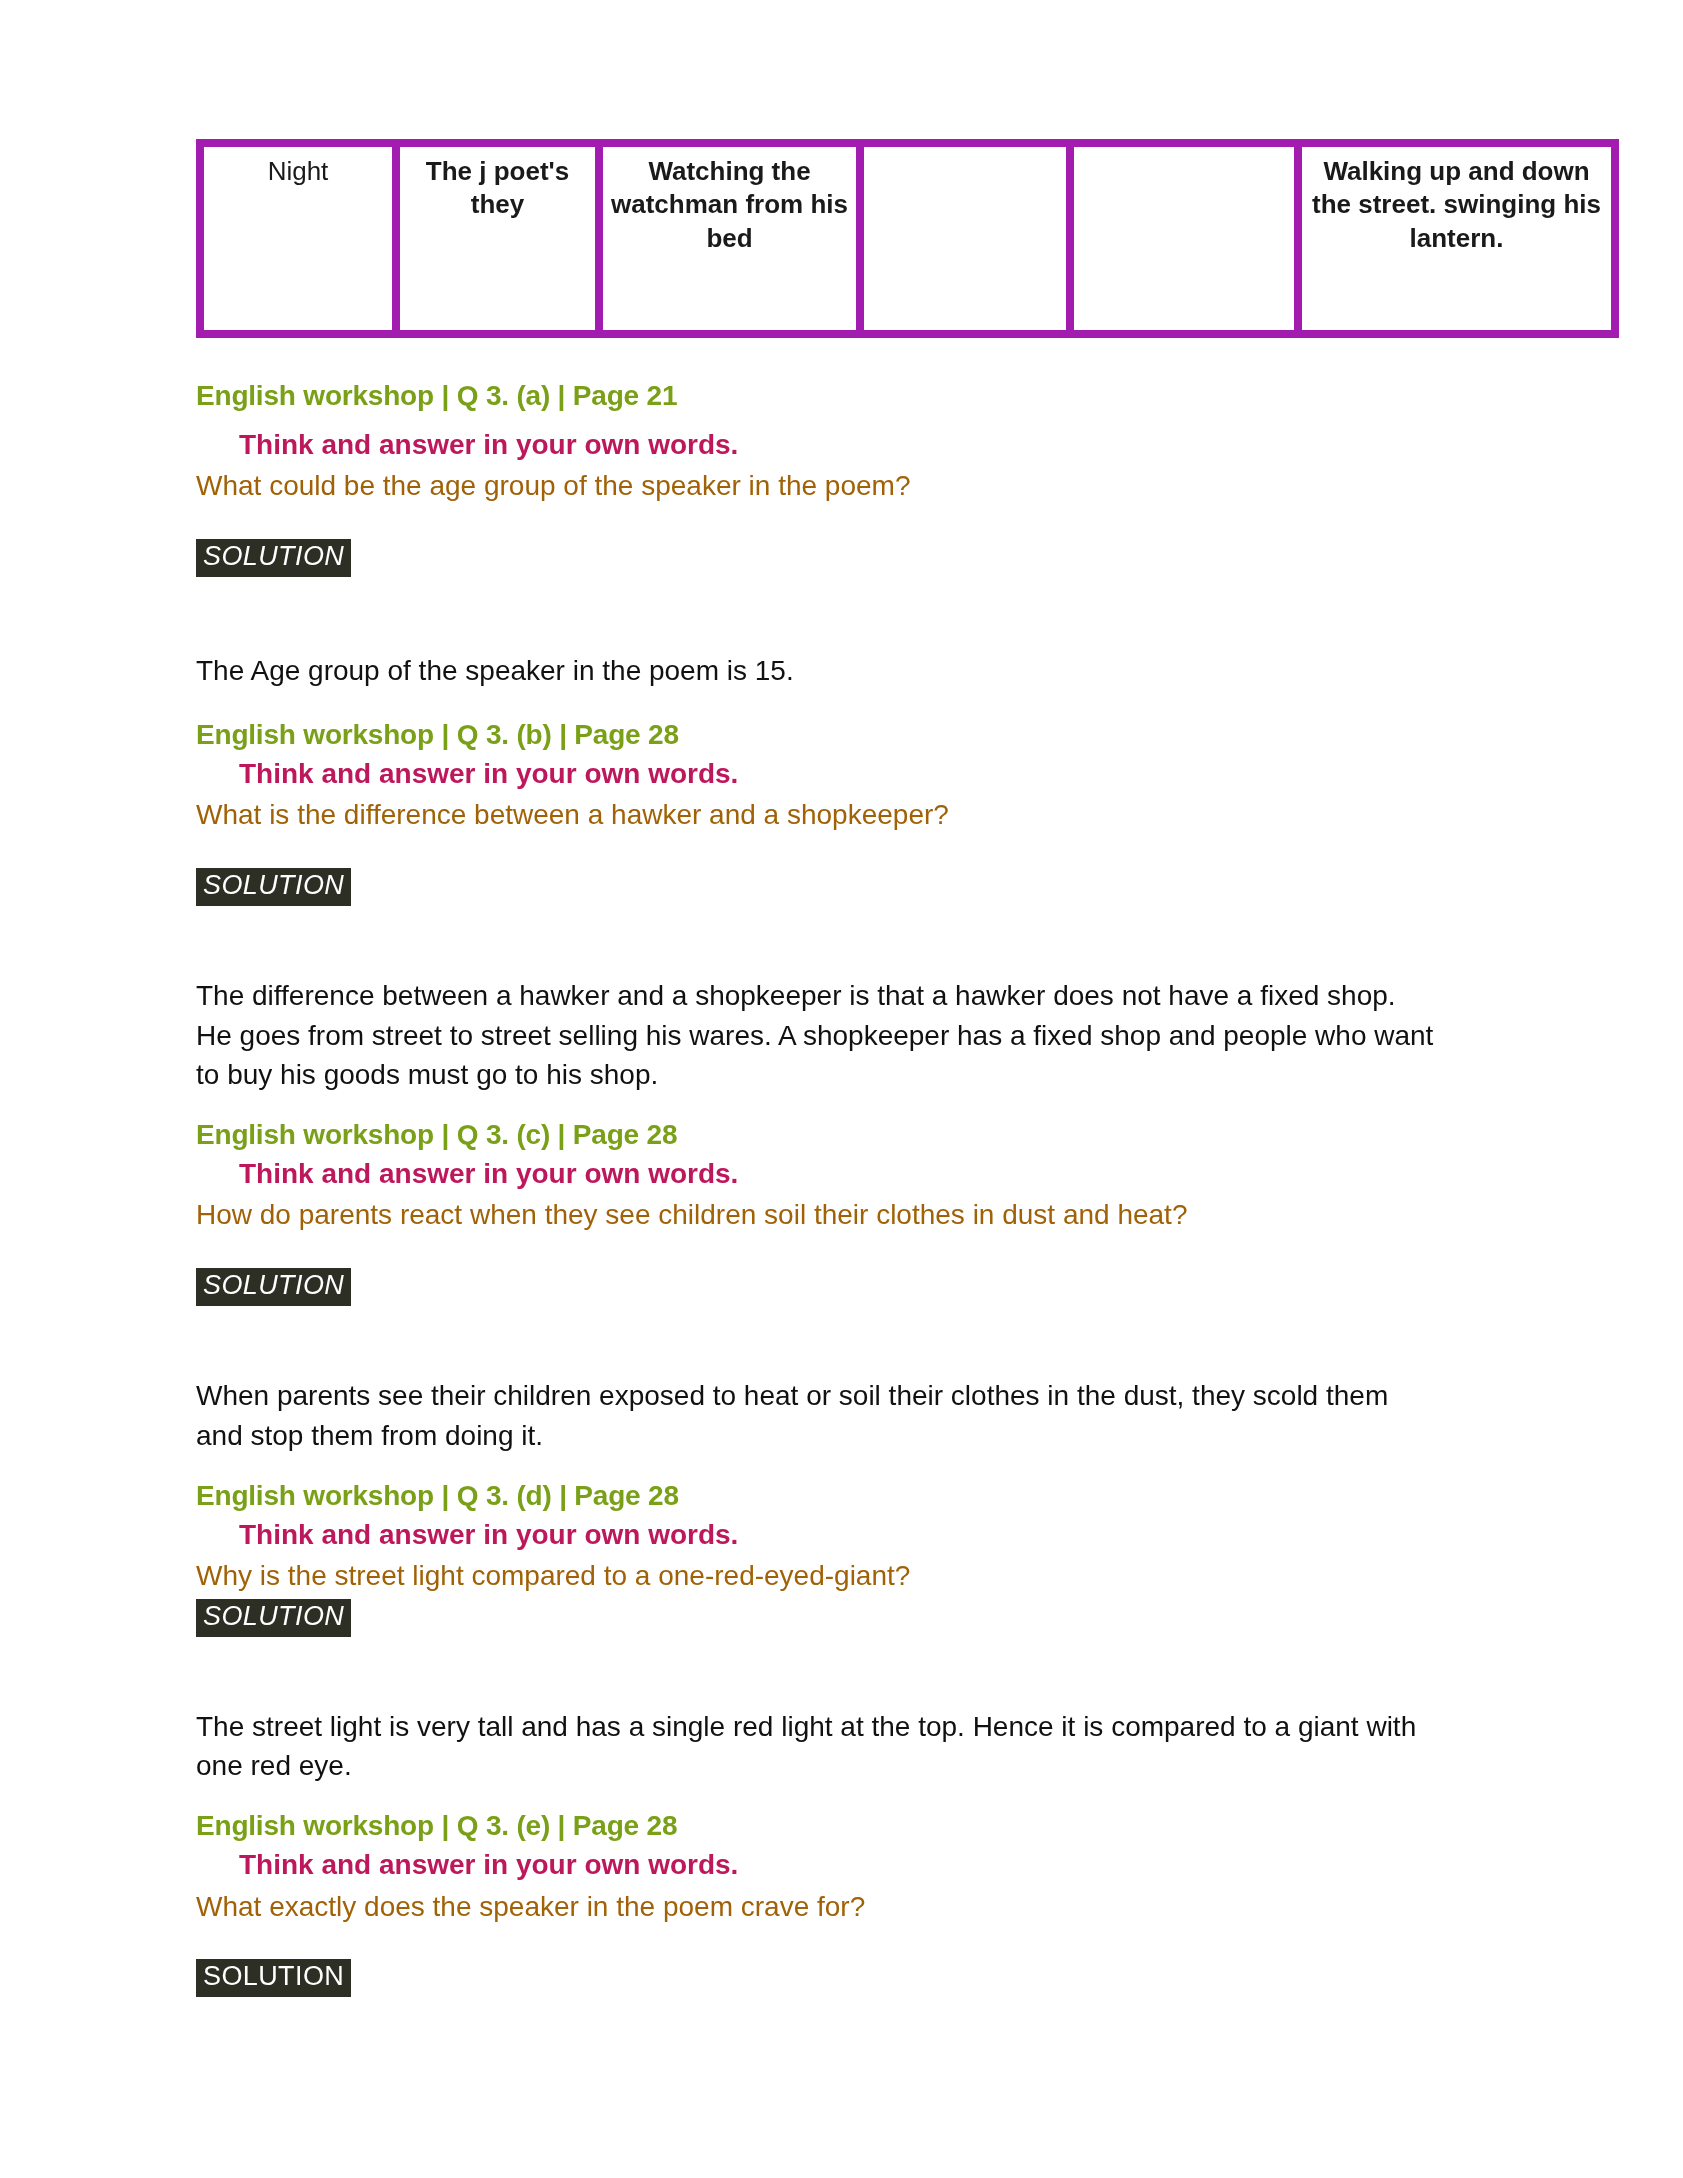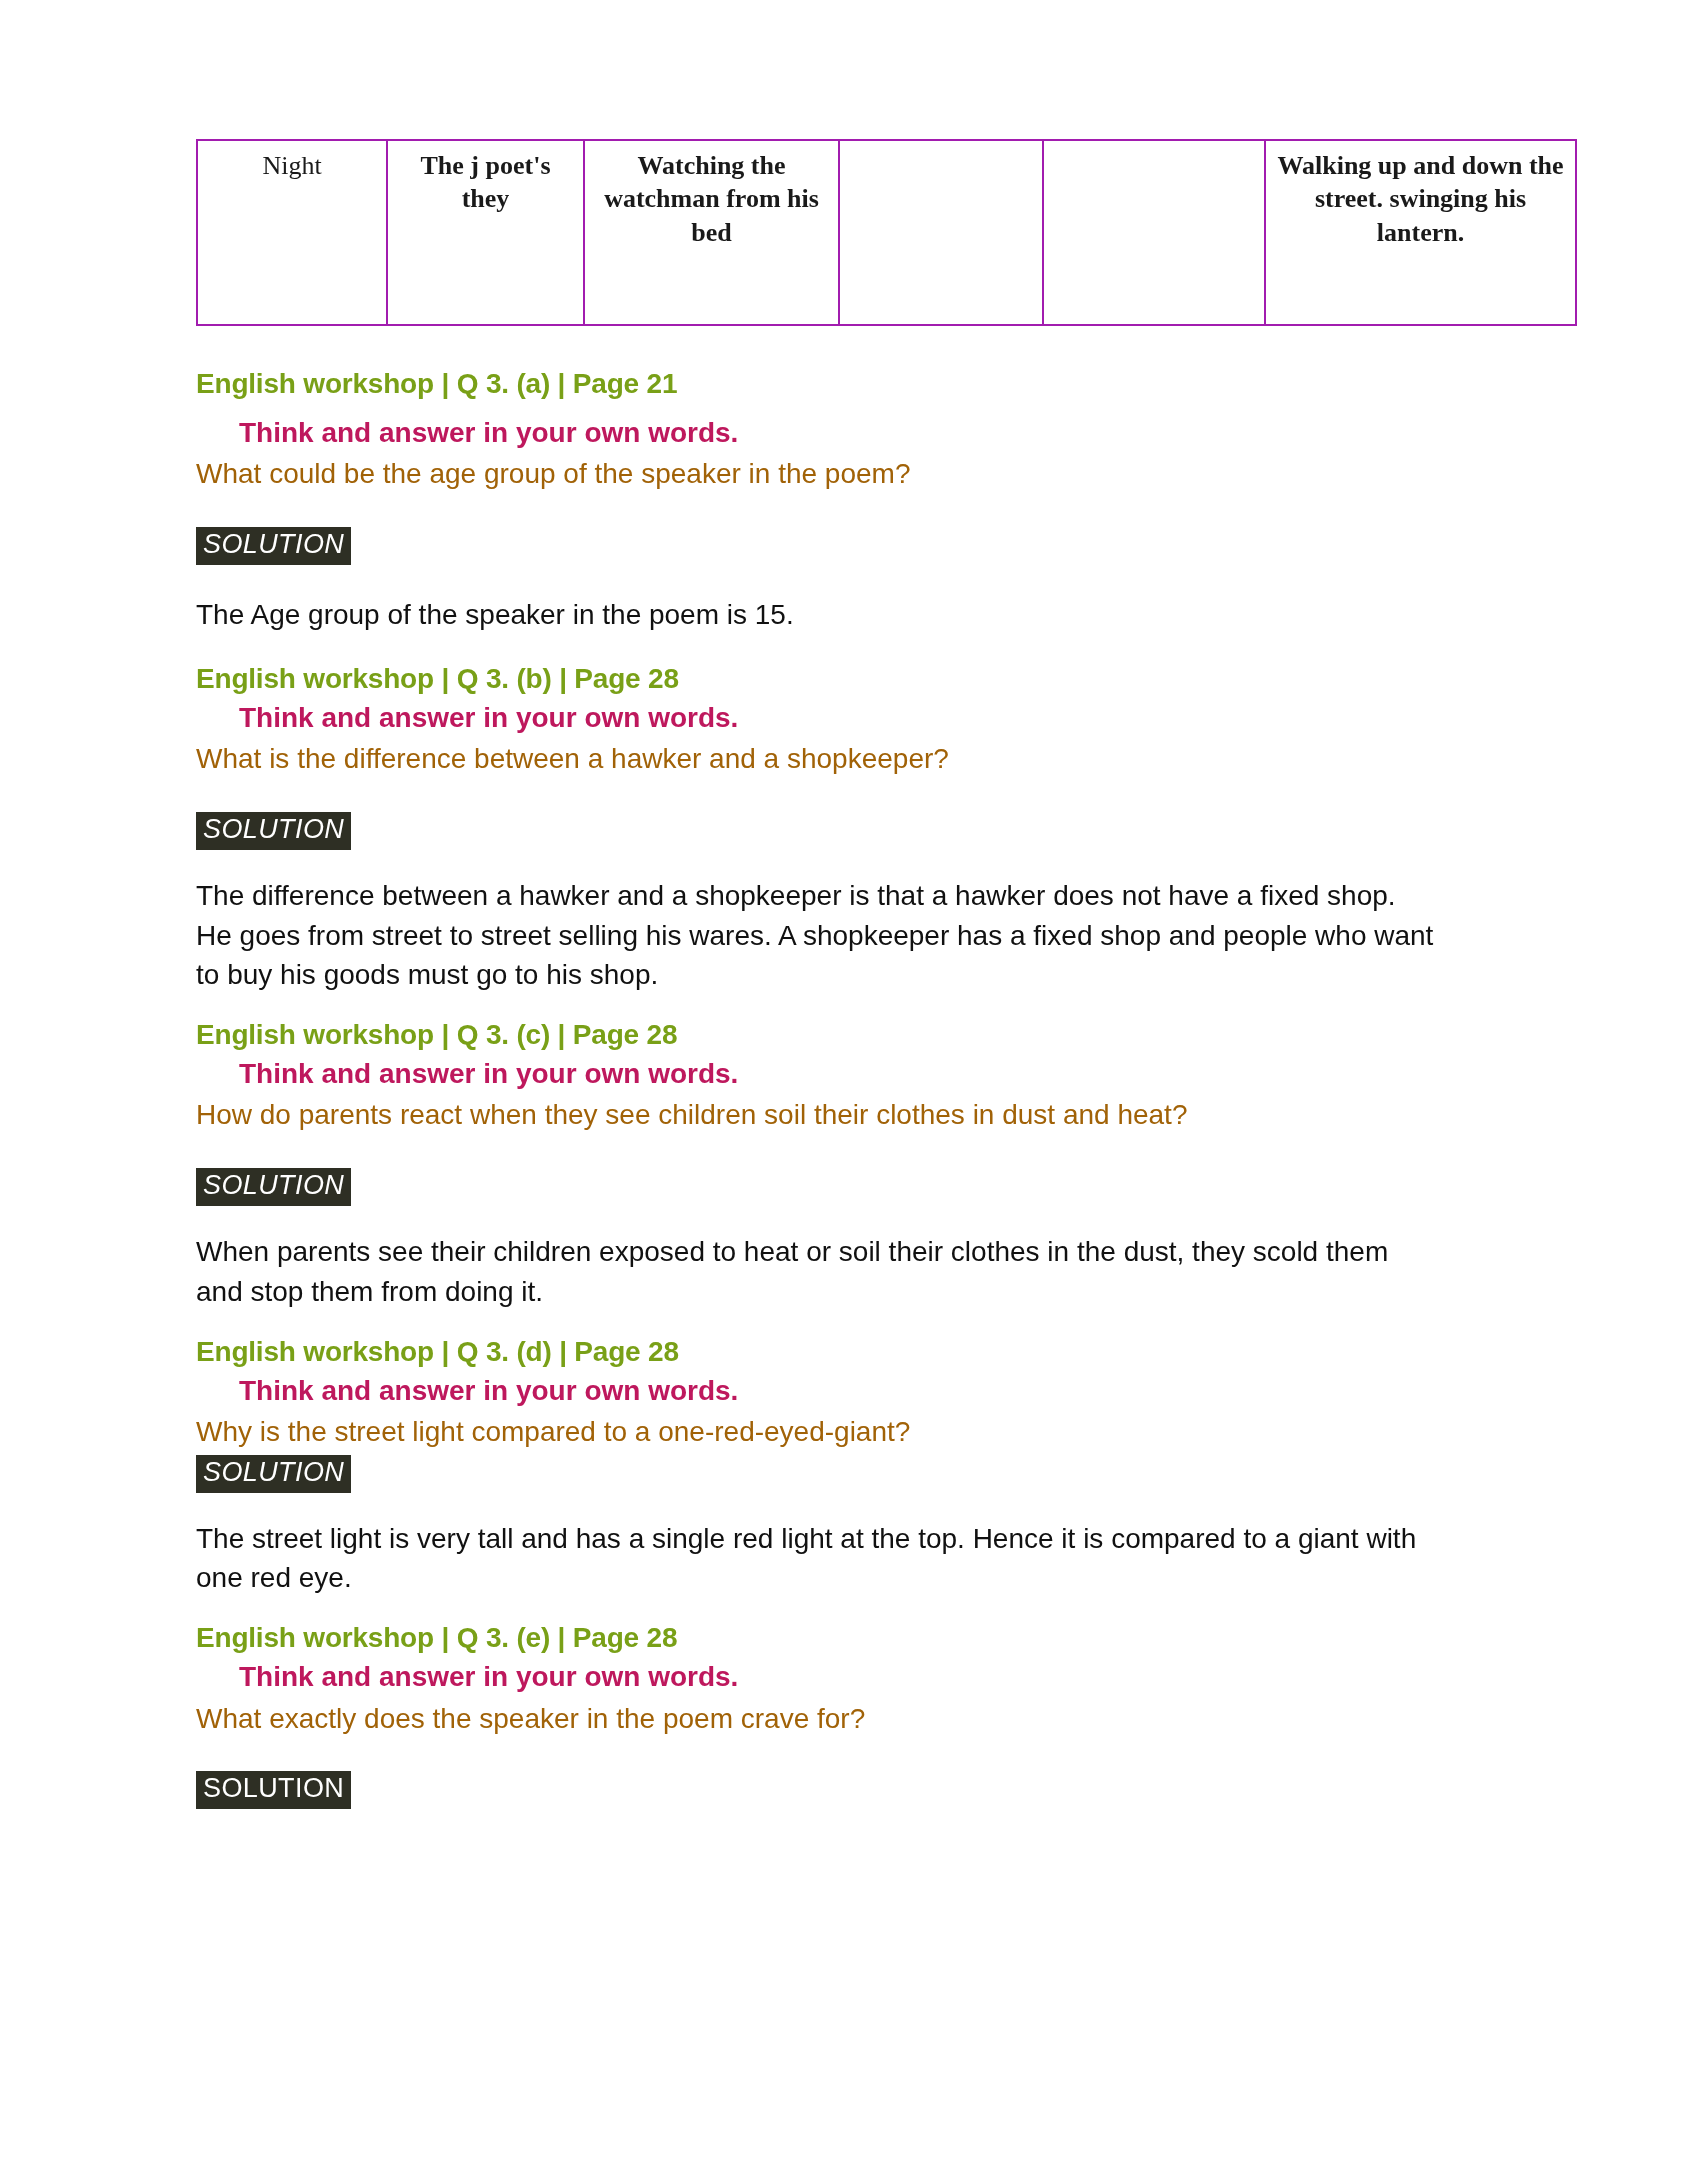"Night" table.poem-table td { border: 2px solid #a21caf -> 8px solid #a21caf; font-family: Liberation Serif, serif -> none }
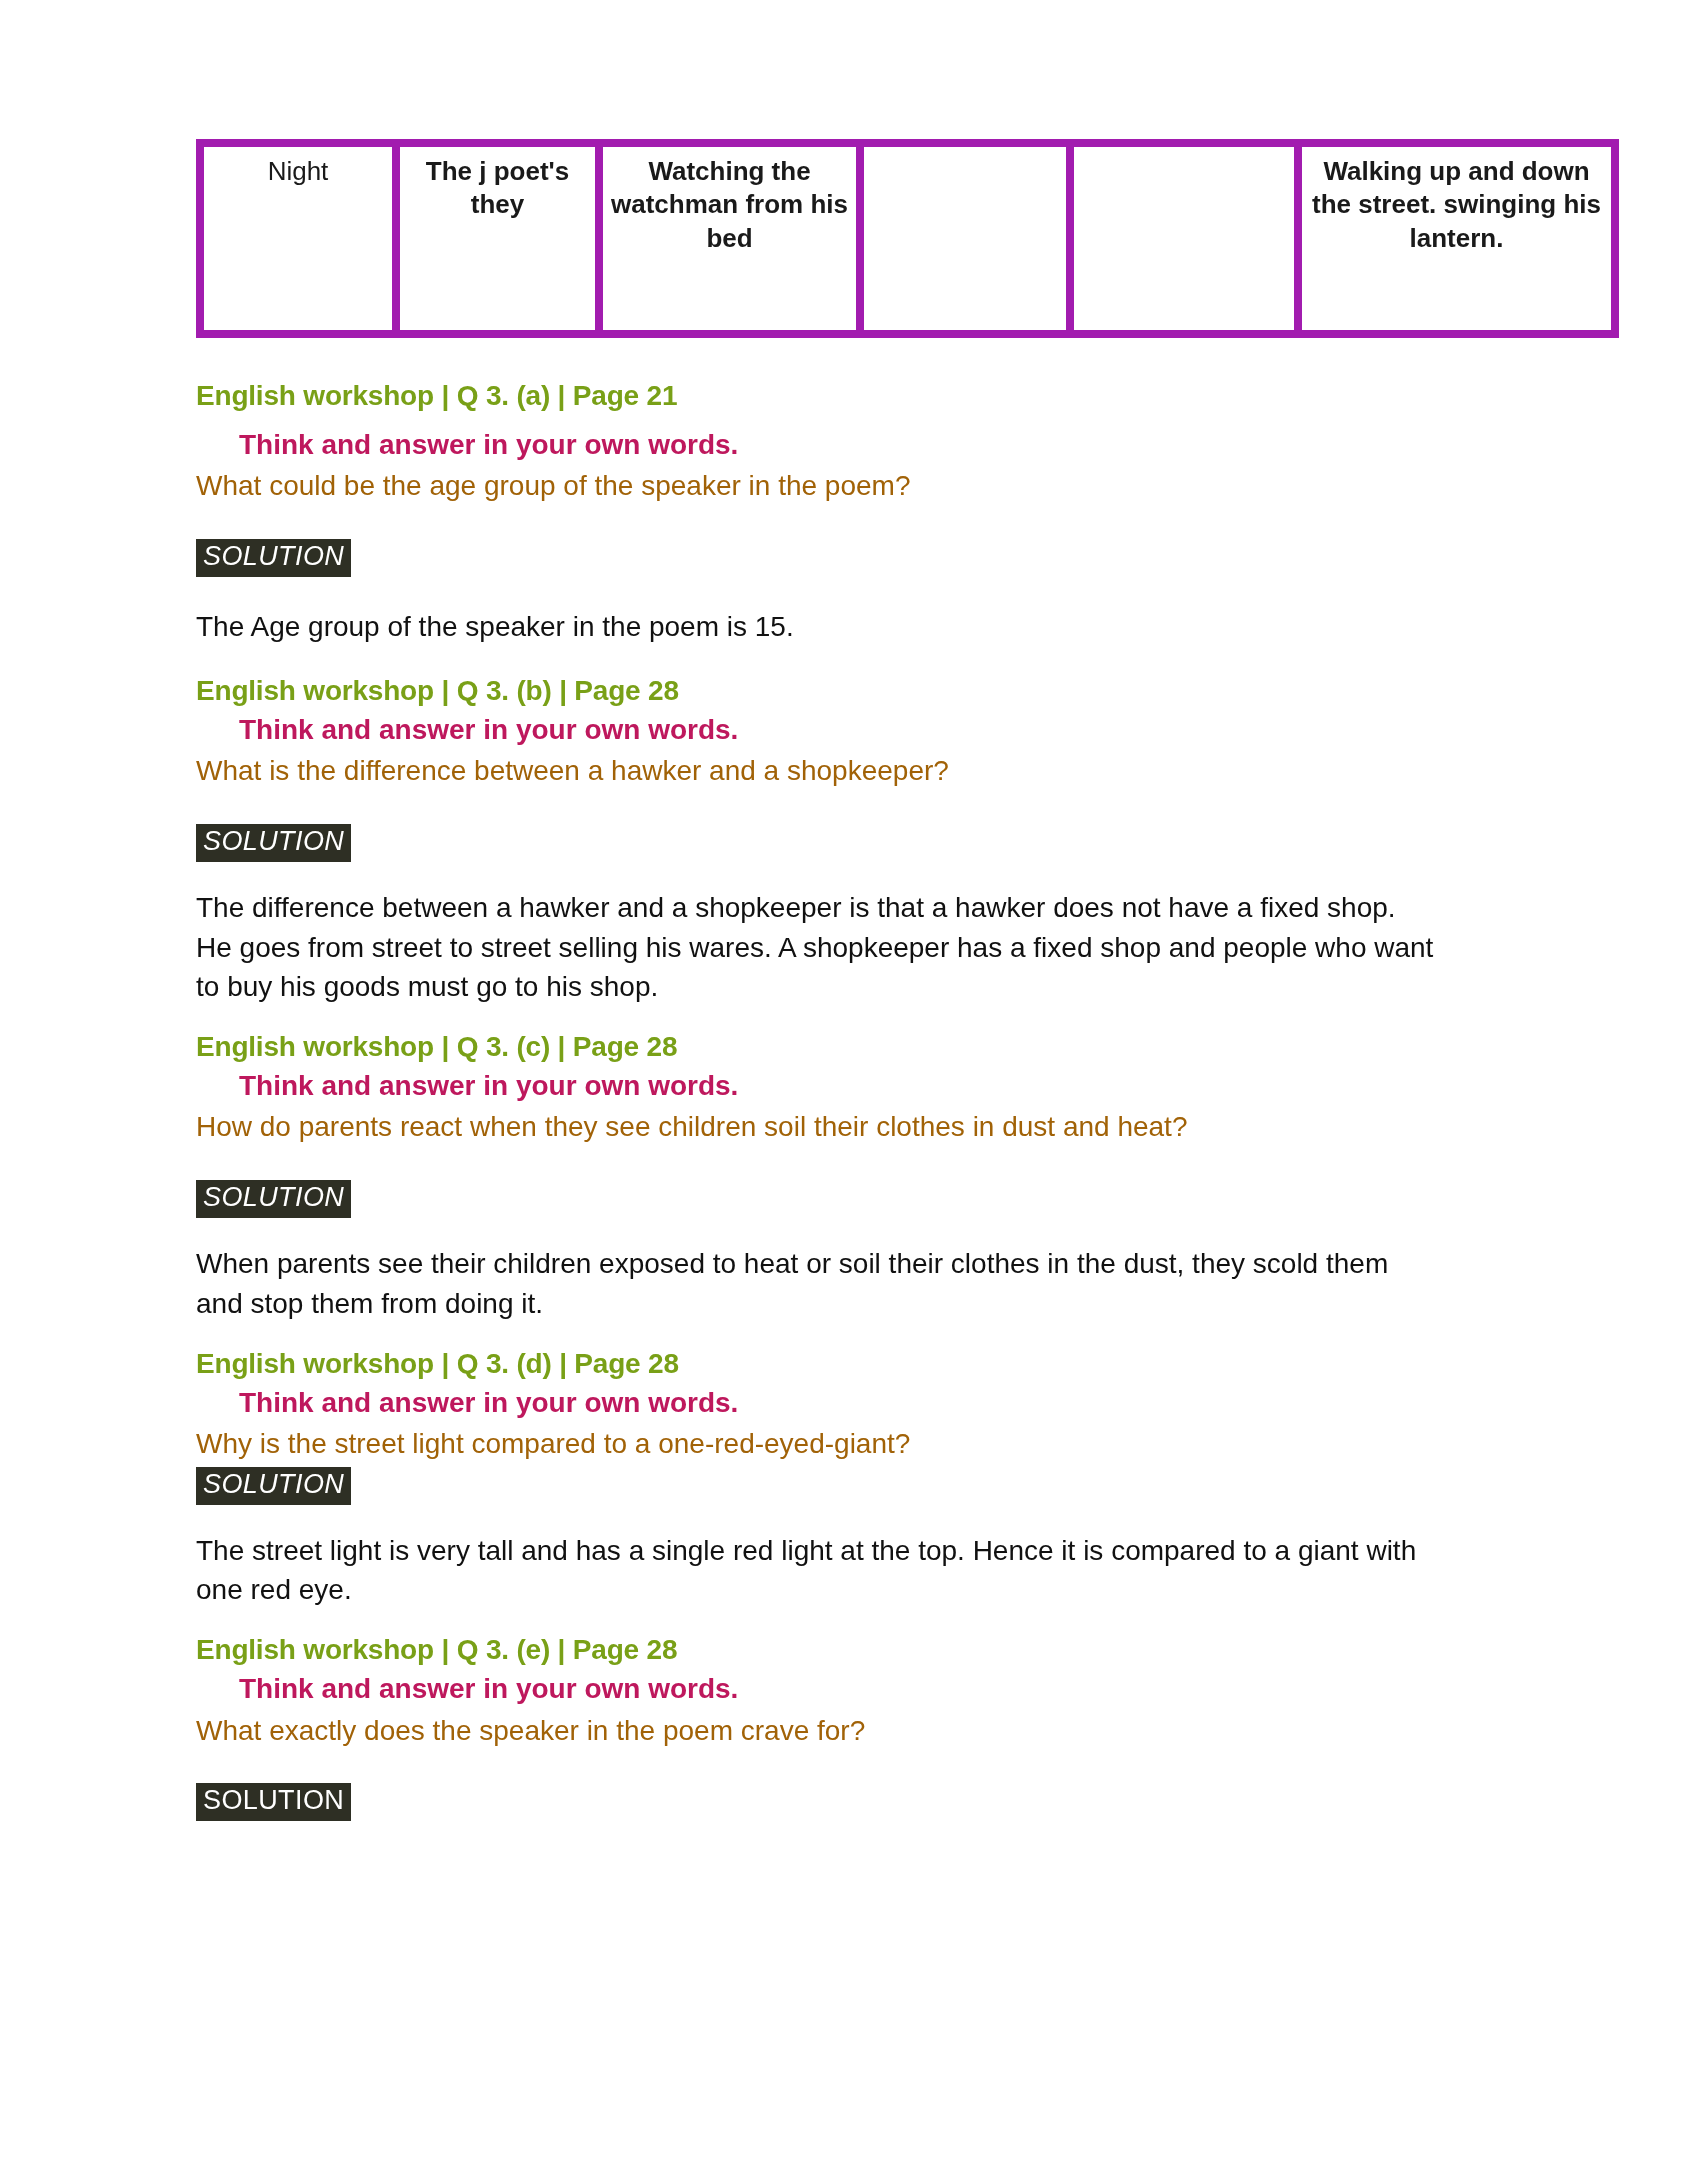"The Age group of the" .answer { margin-top: none -> 44px }
